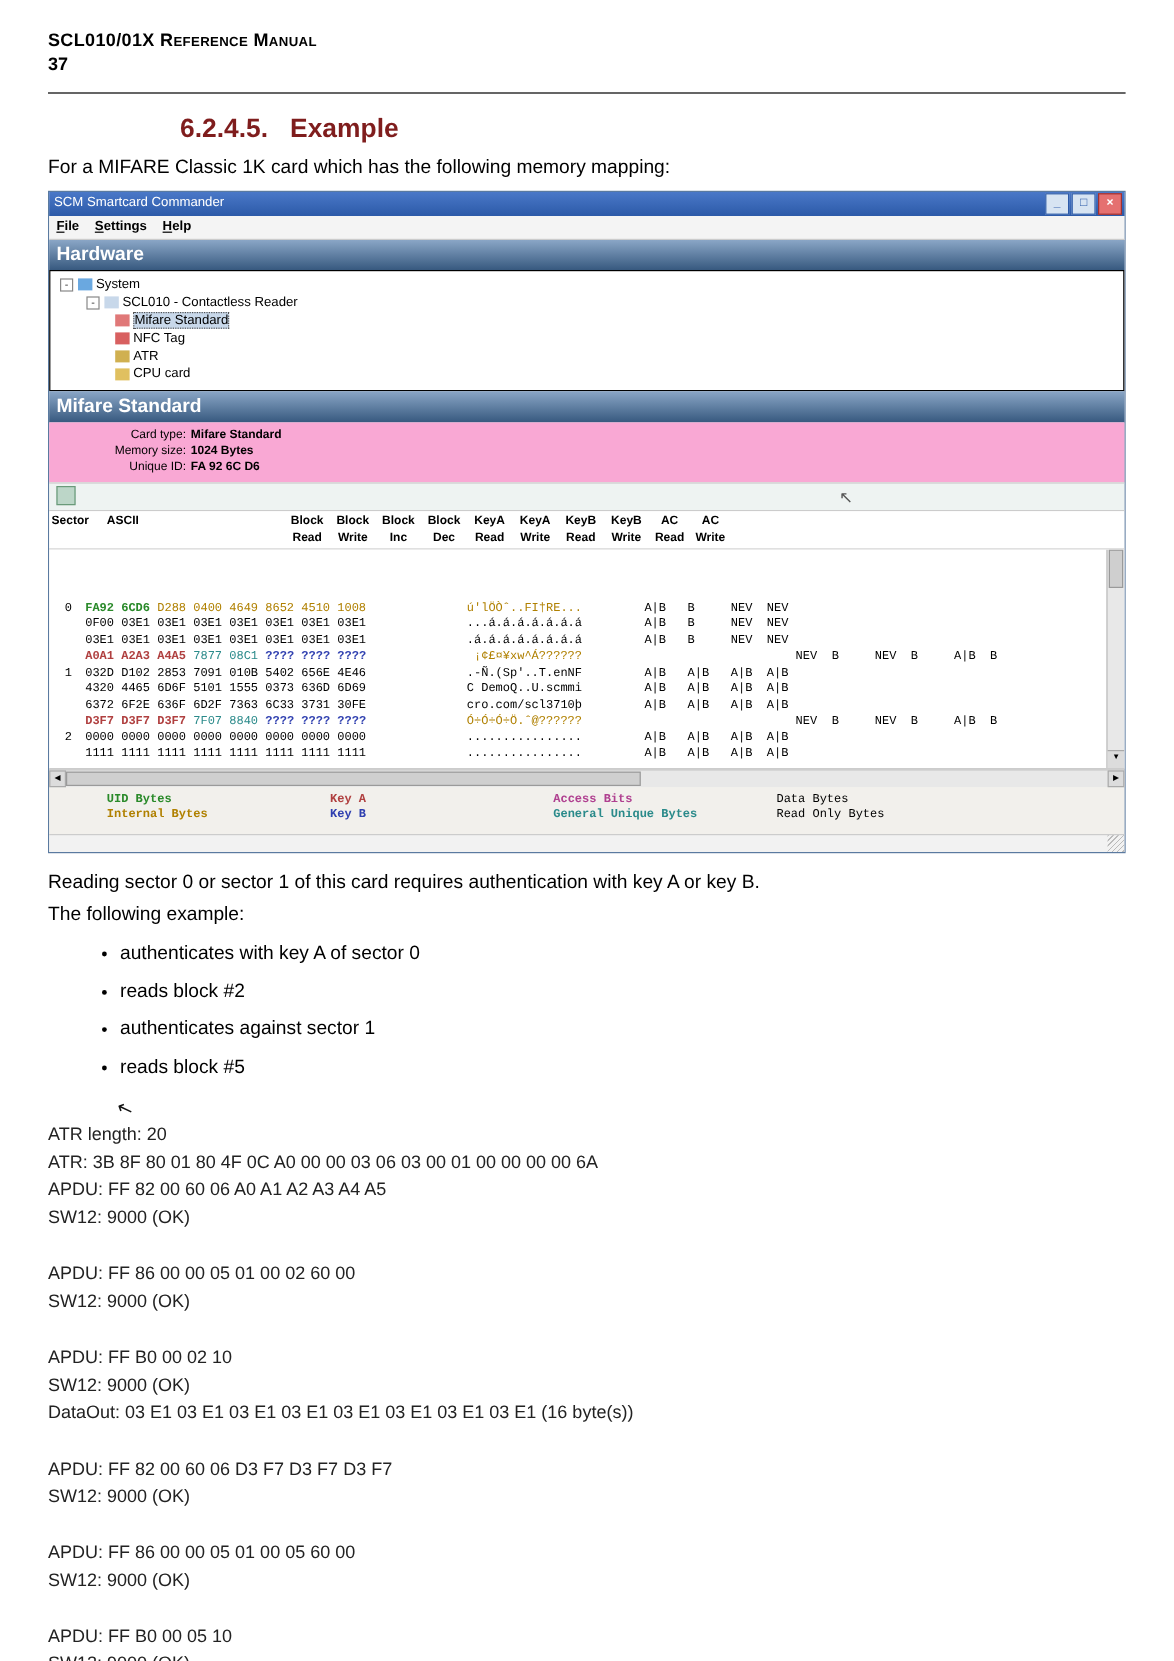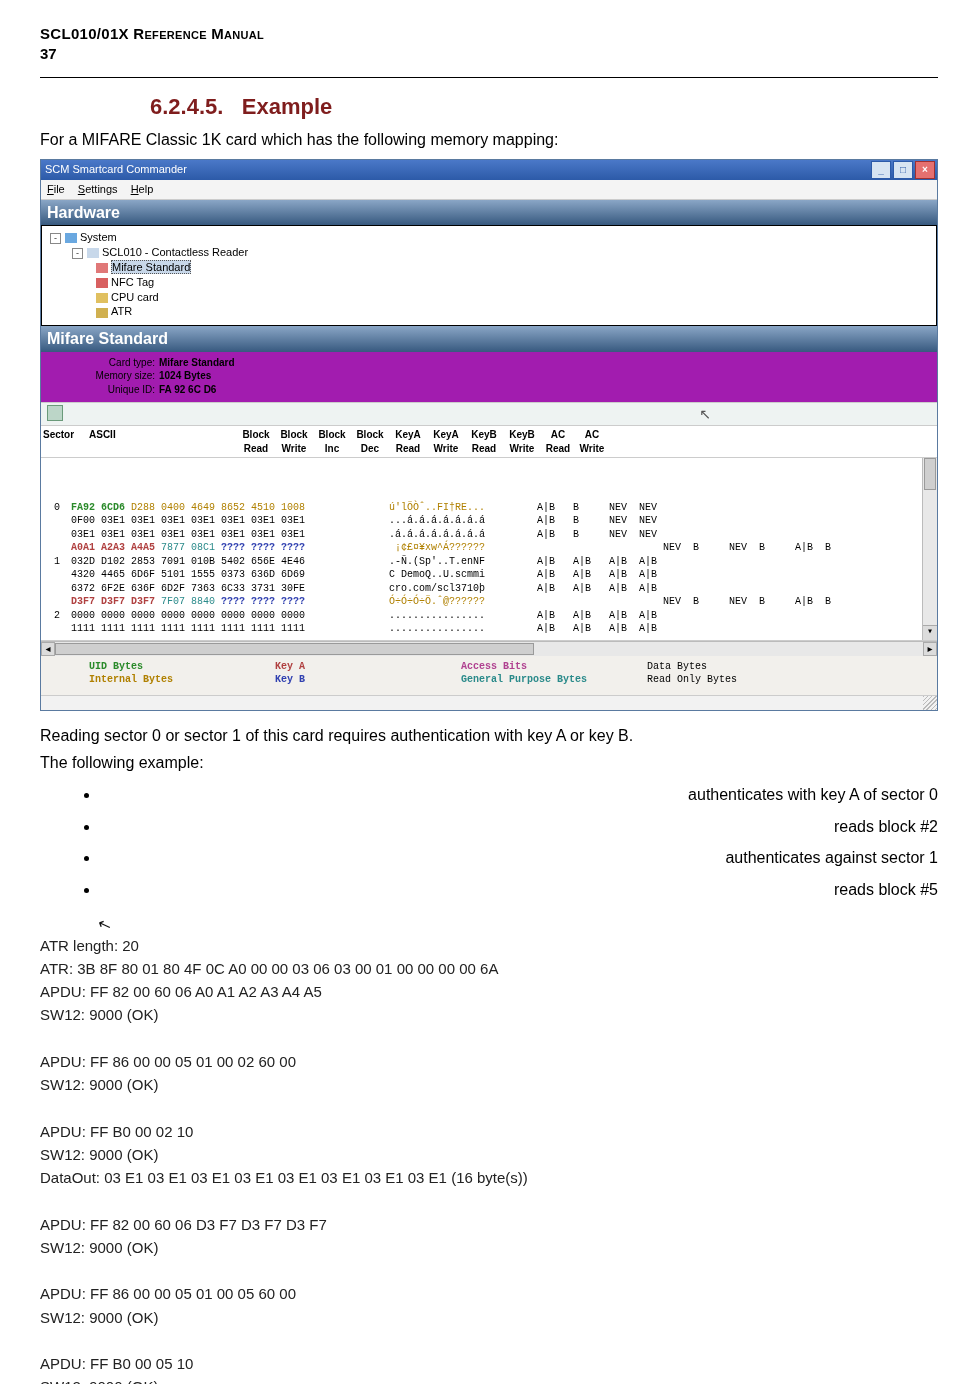"File" .menubar span { font-weight: none -> bold }
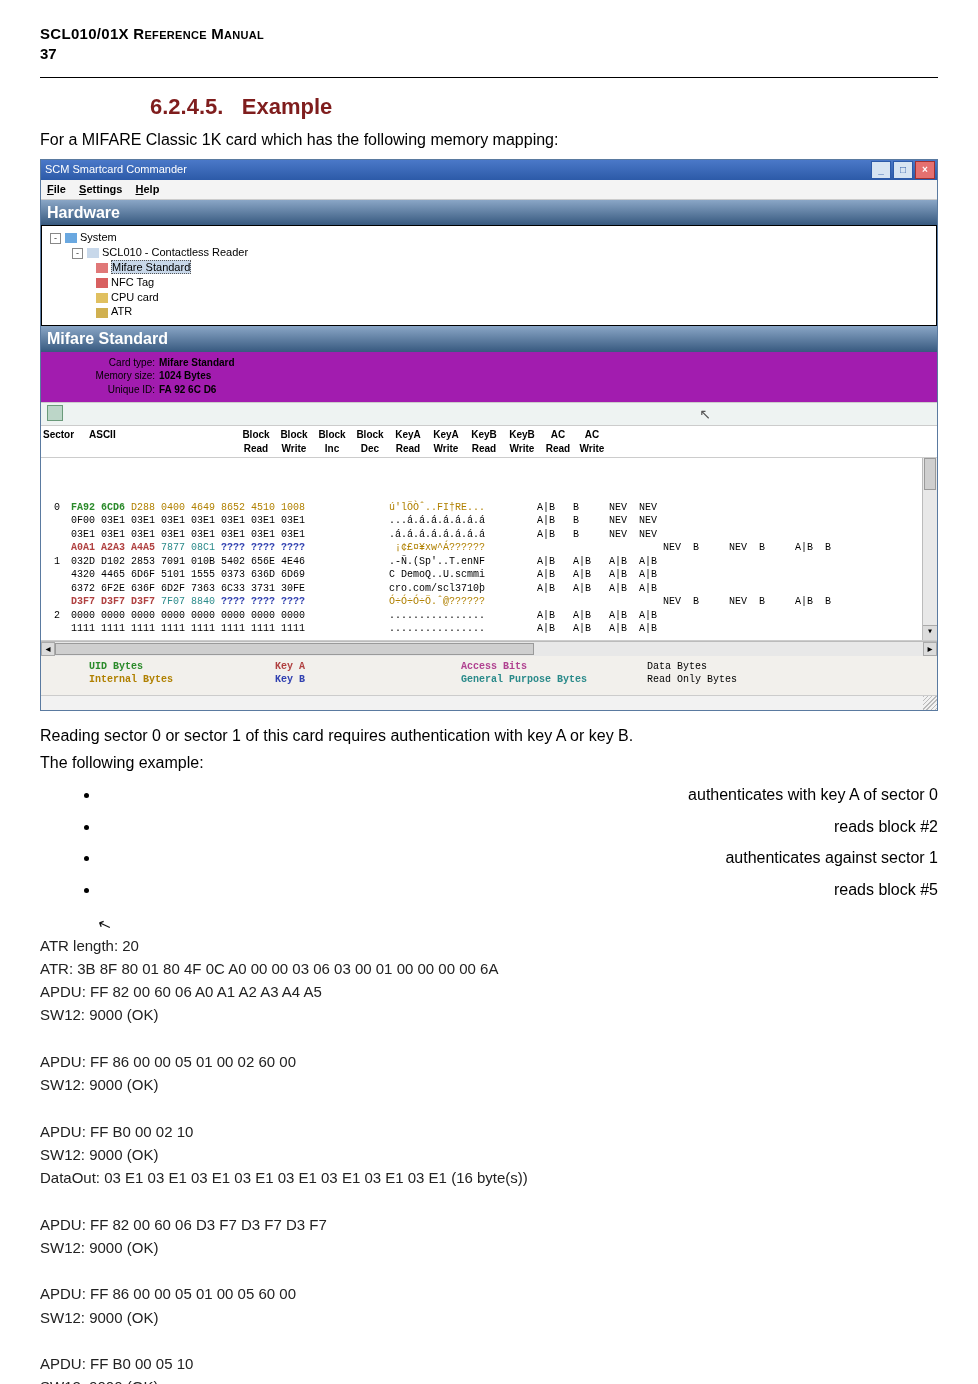"CPU card" div.lv2 { order: before "ATR" -> after "ATR" }
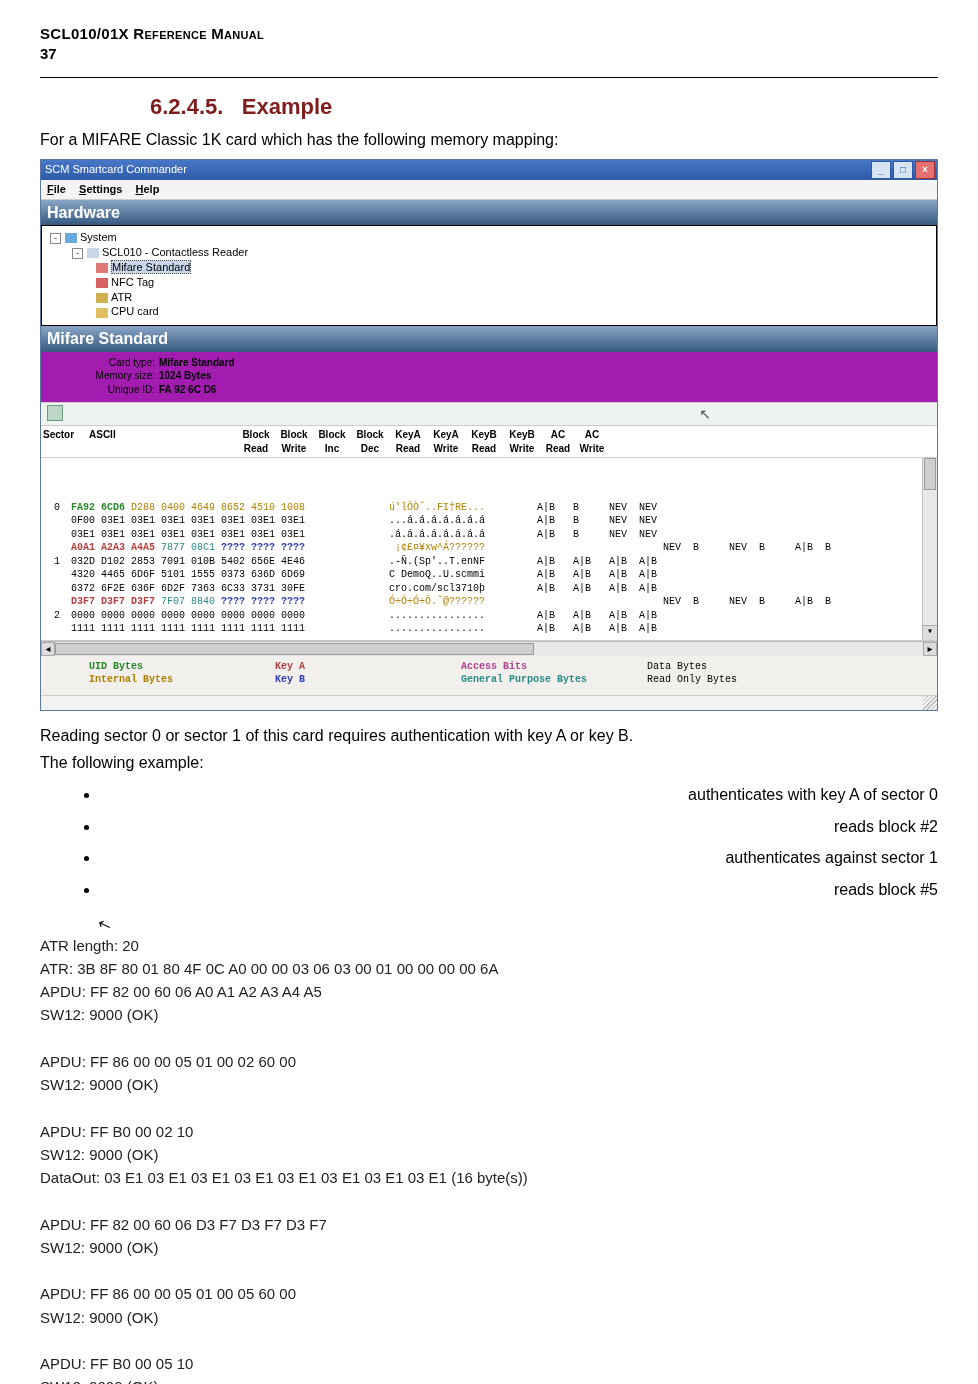"Card type: Mifare Standard" .infobox { background: #a21caf -> #f9a8d4 }
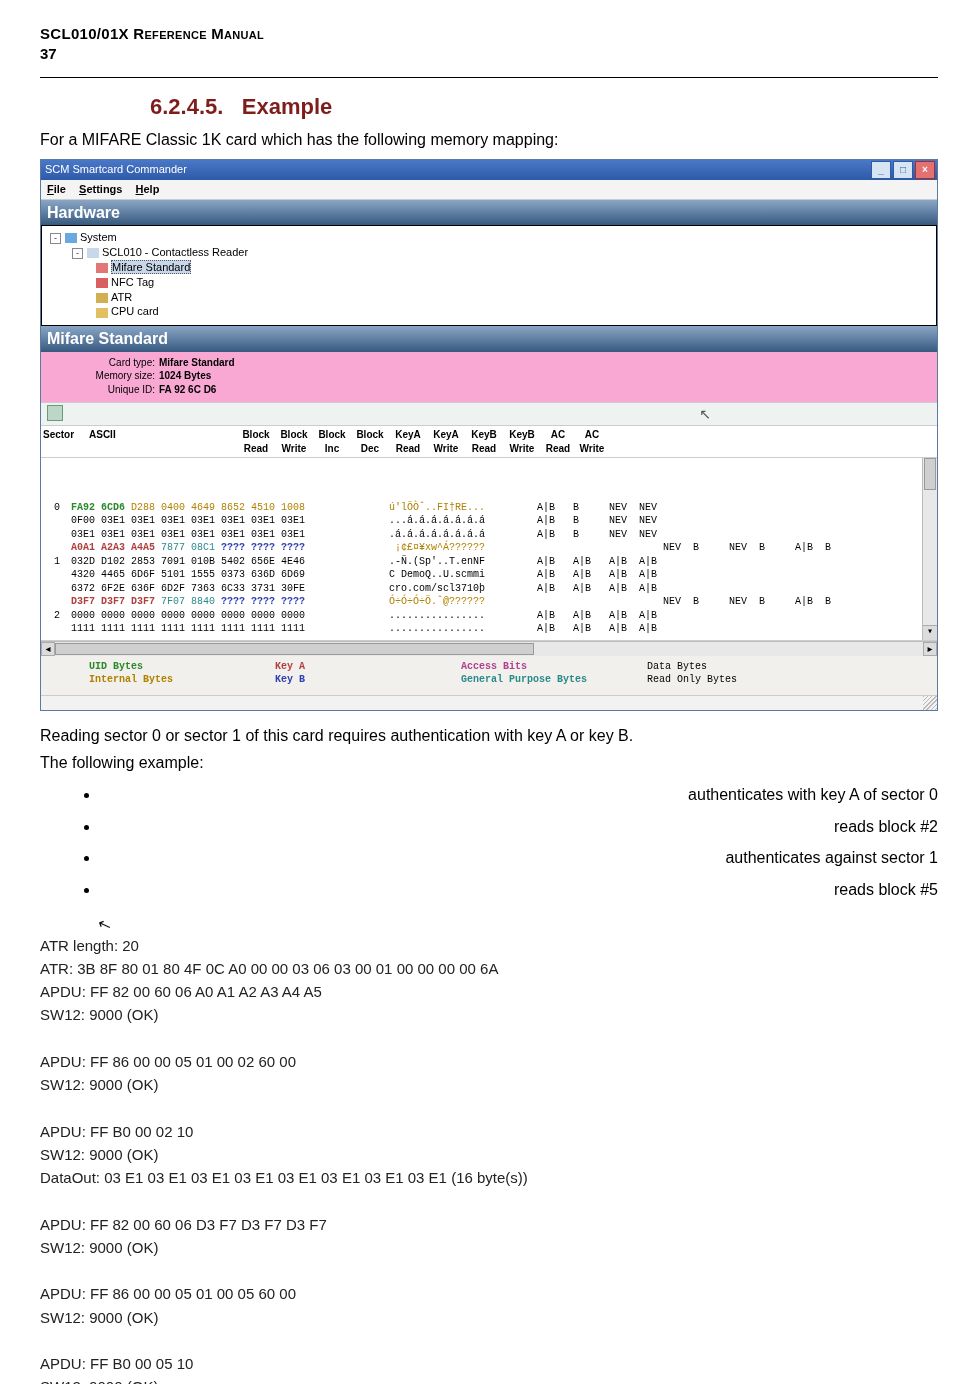"General Purpose Bytes" b.c-gp { text: Purpose -> Unique }
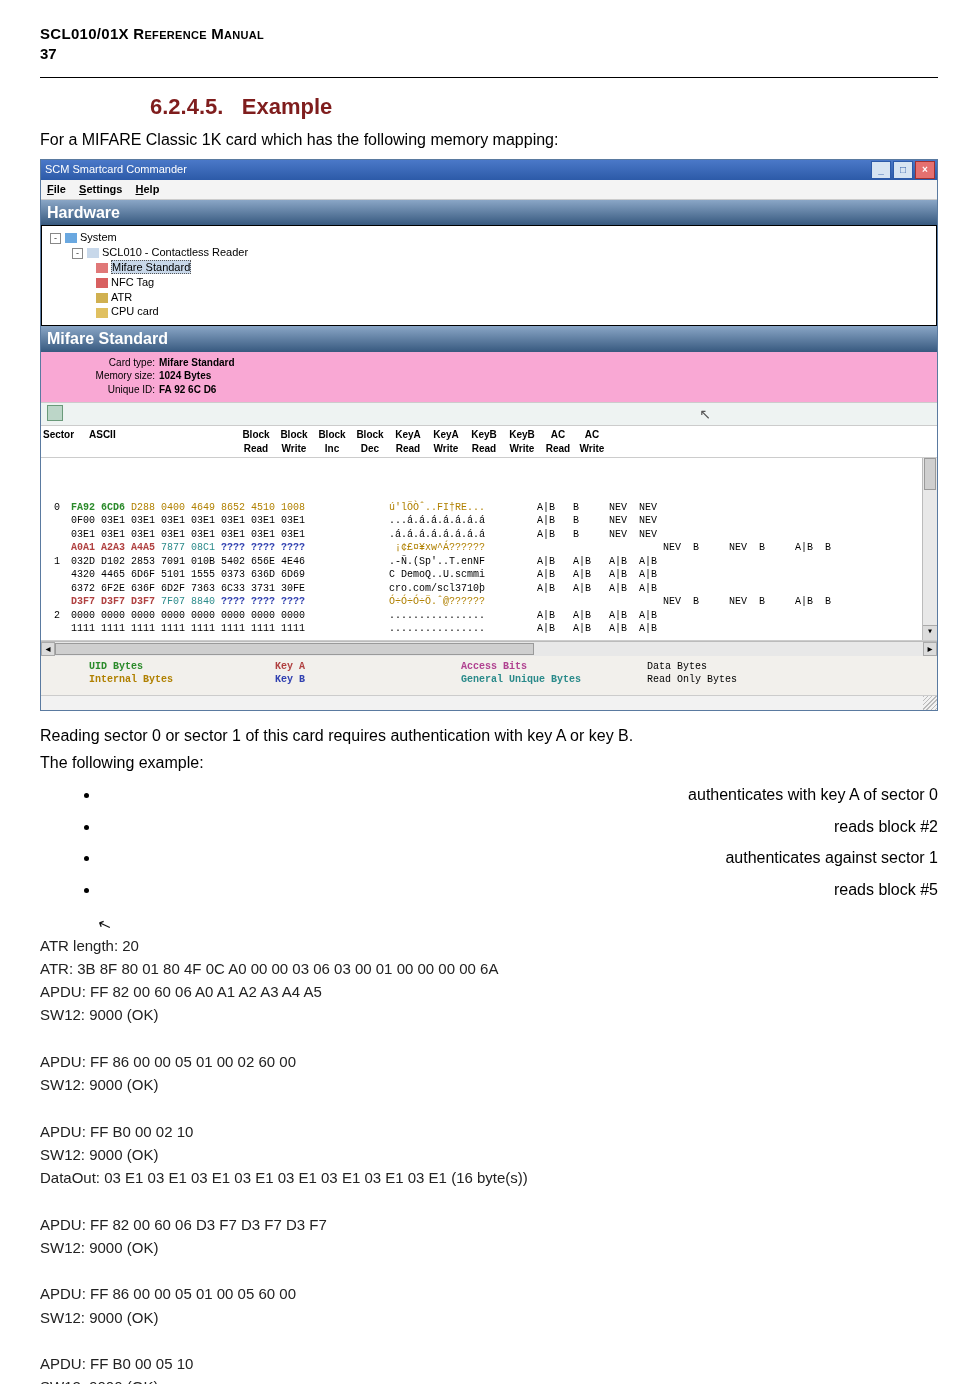"authenticates with key A of" ul.bullets { text-align: right -> none }
